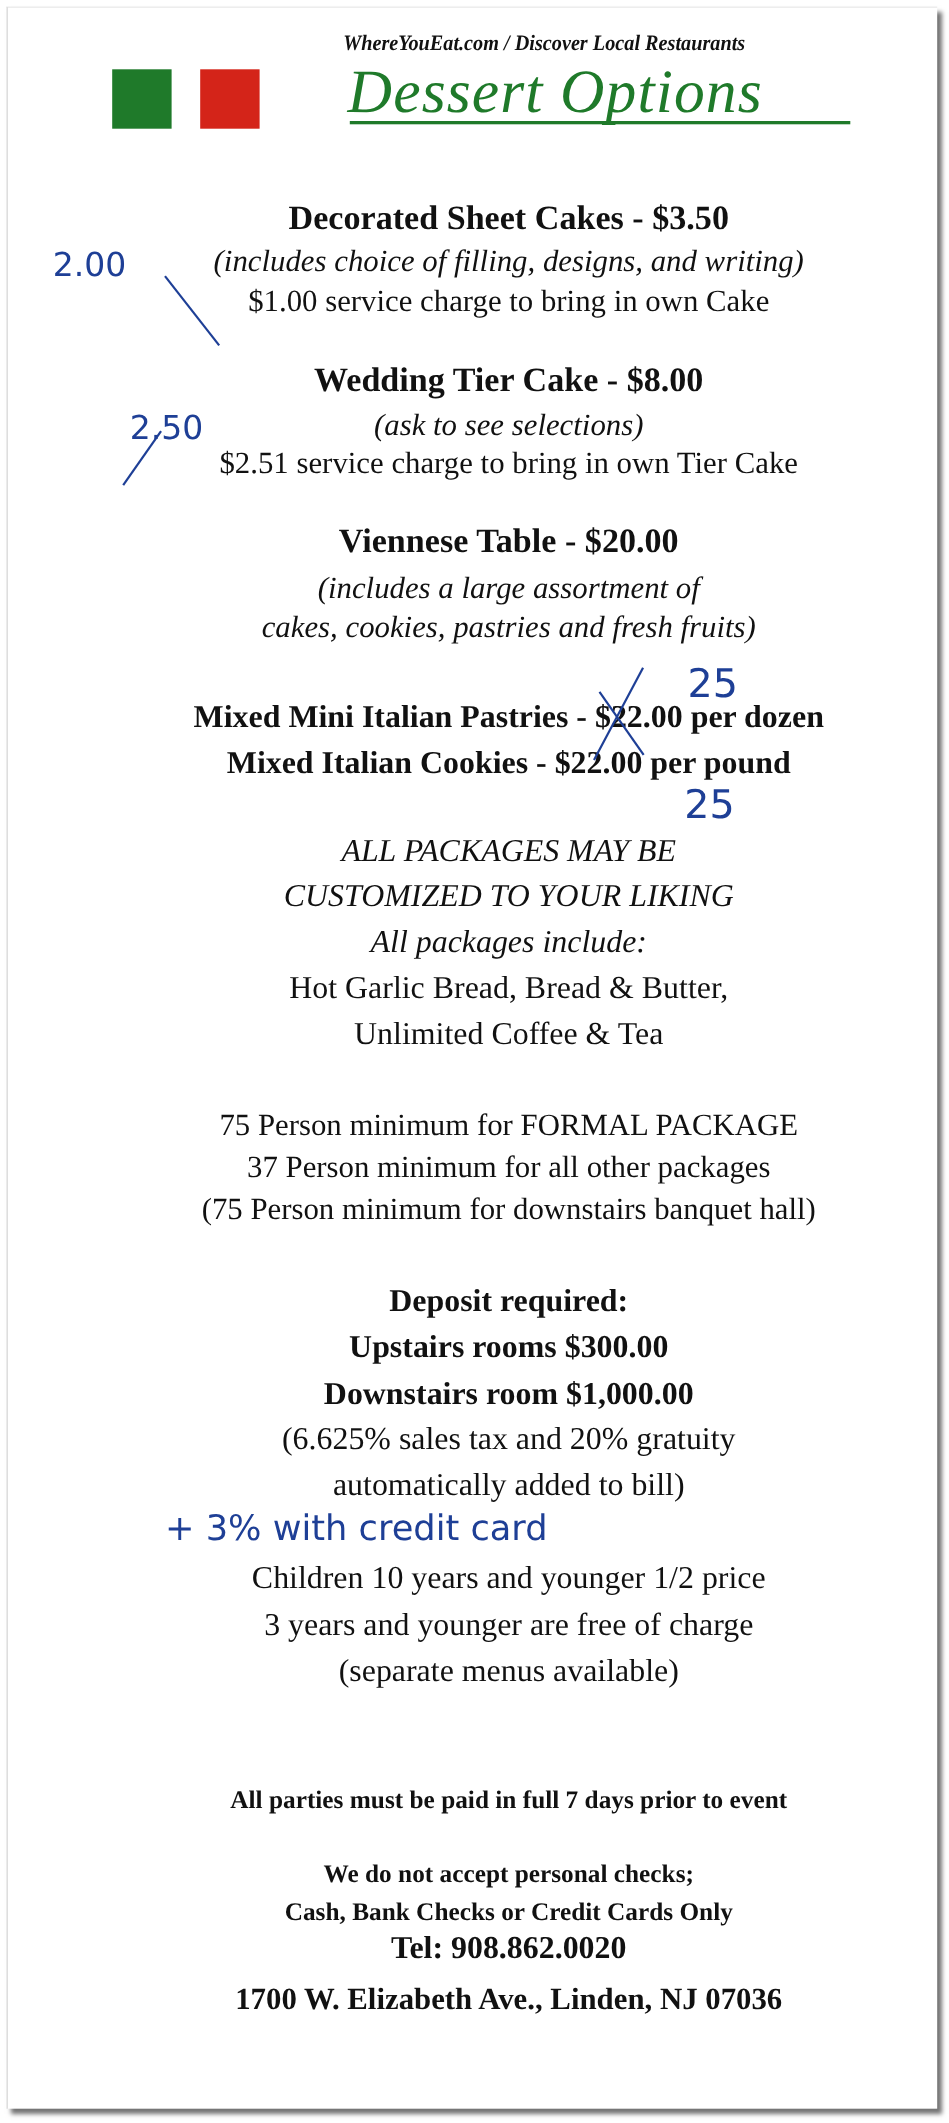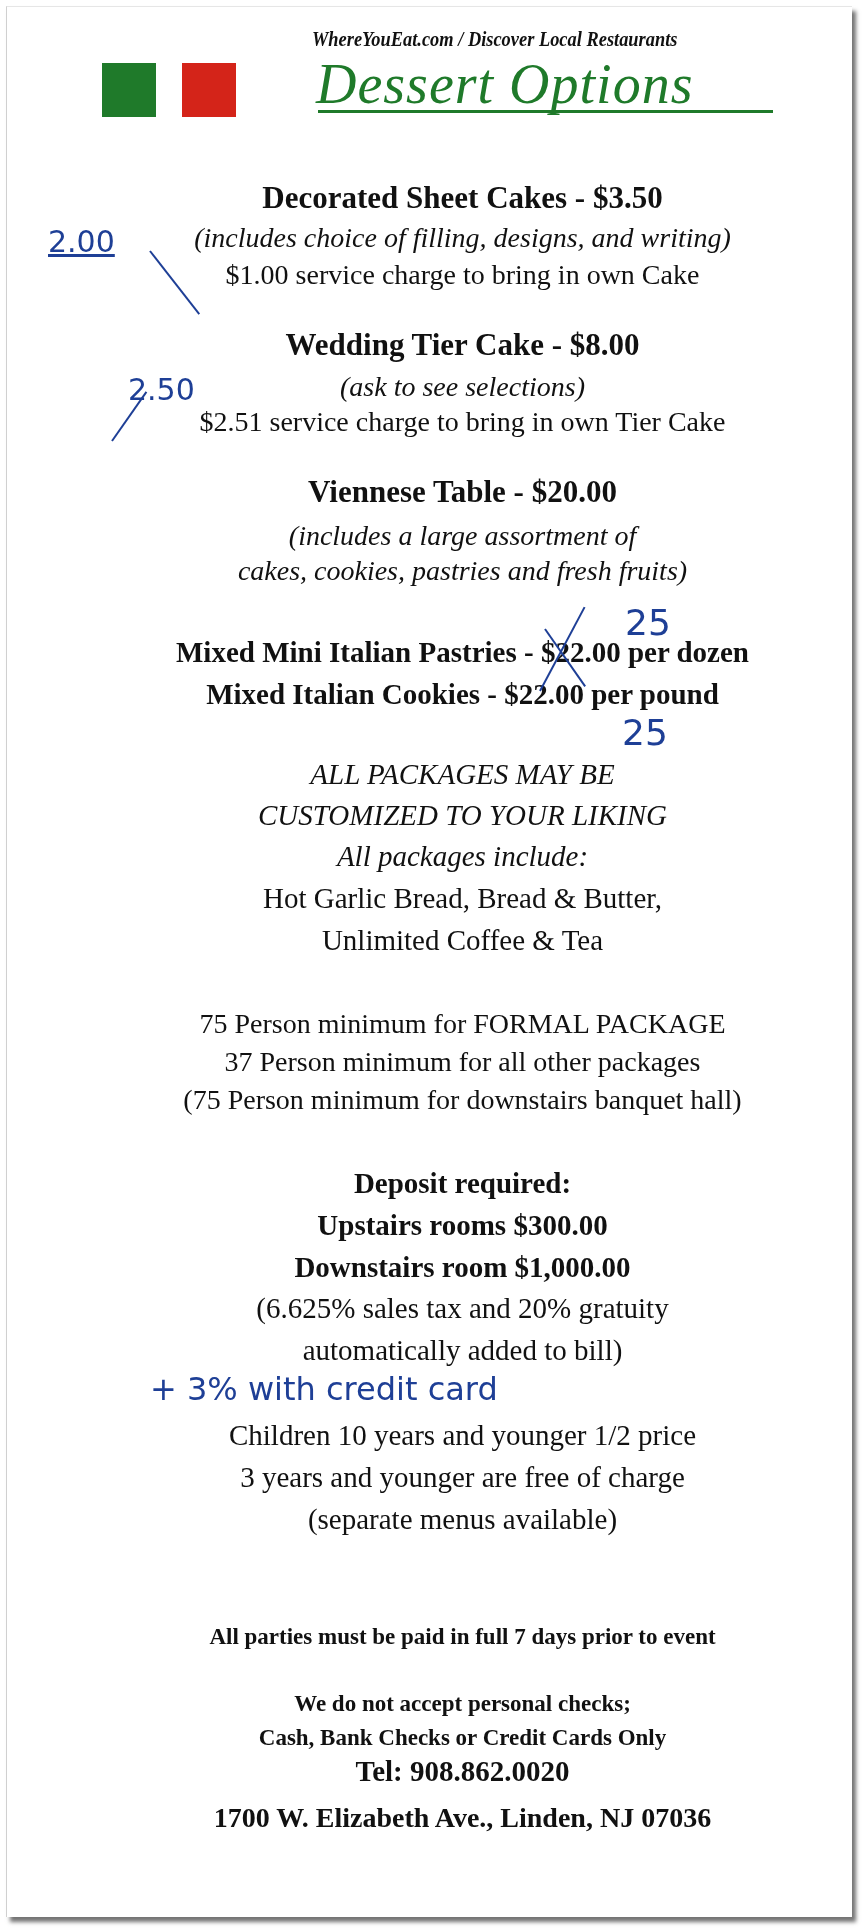"2.00" div.hand { text-decoration: underline -> none }
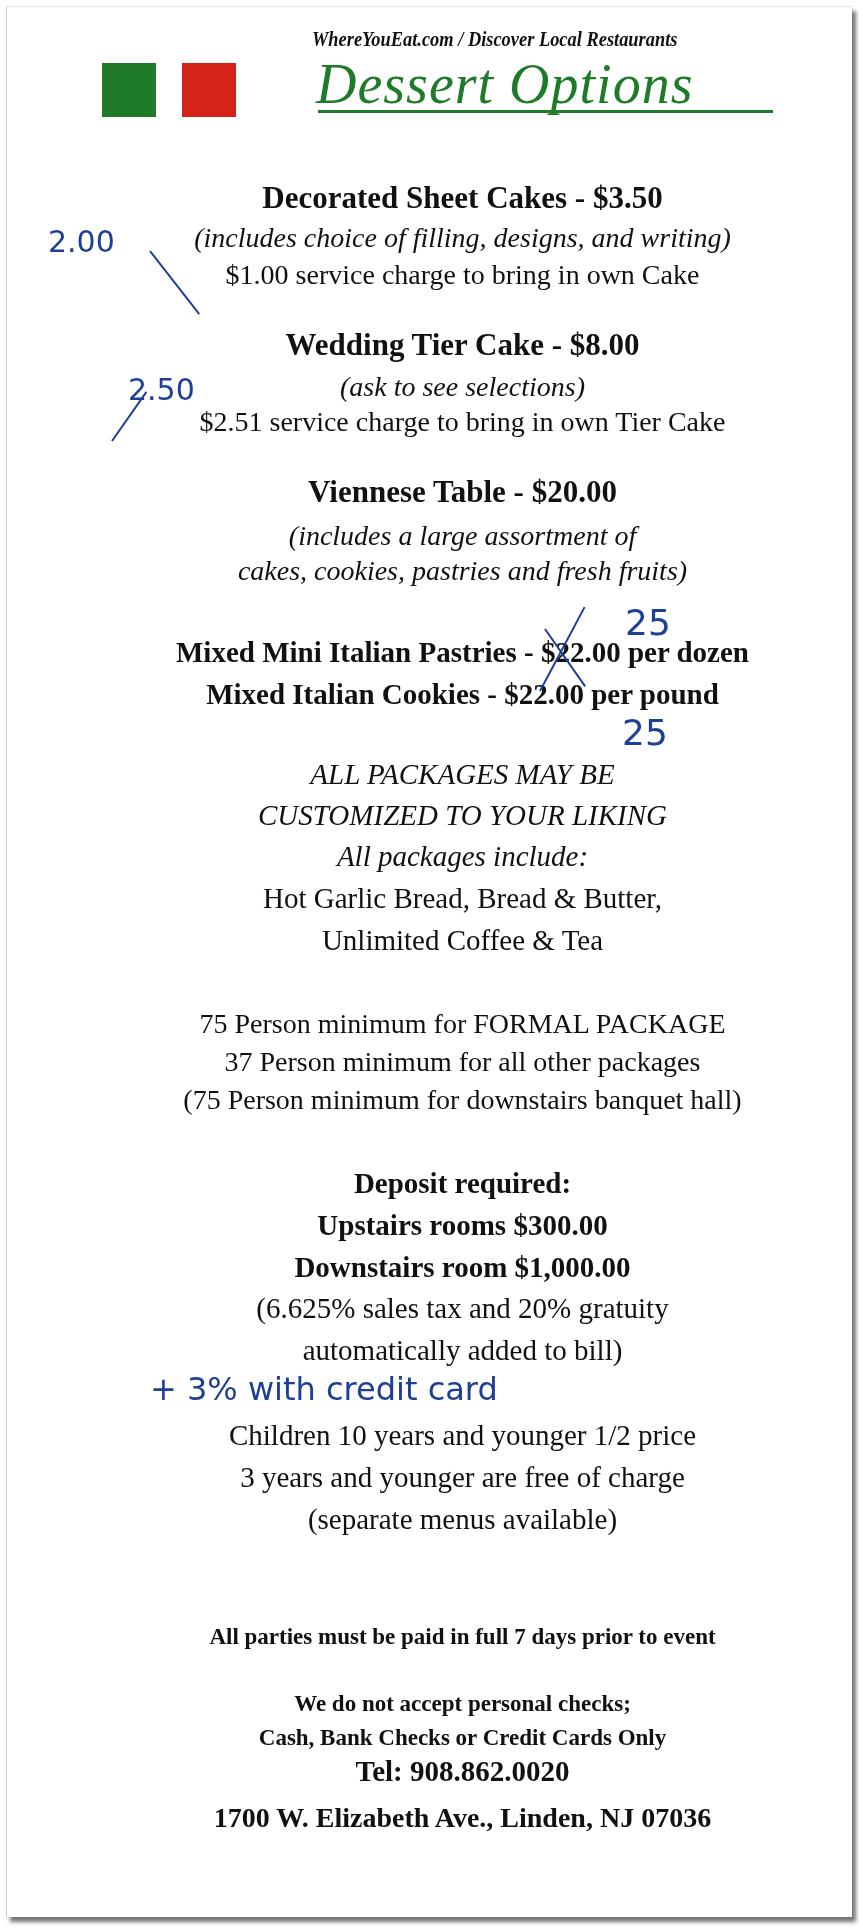"2.50" div.hand { margin-left: 10px -> none }
